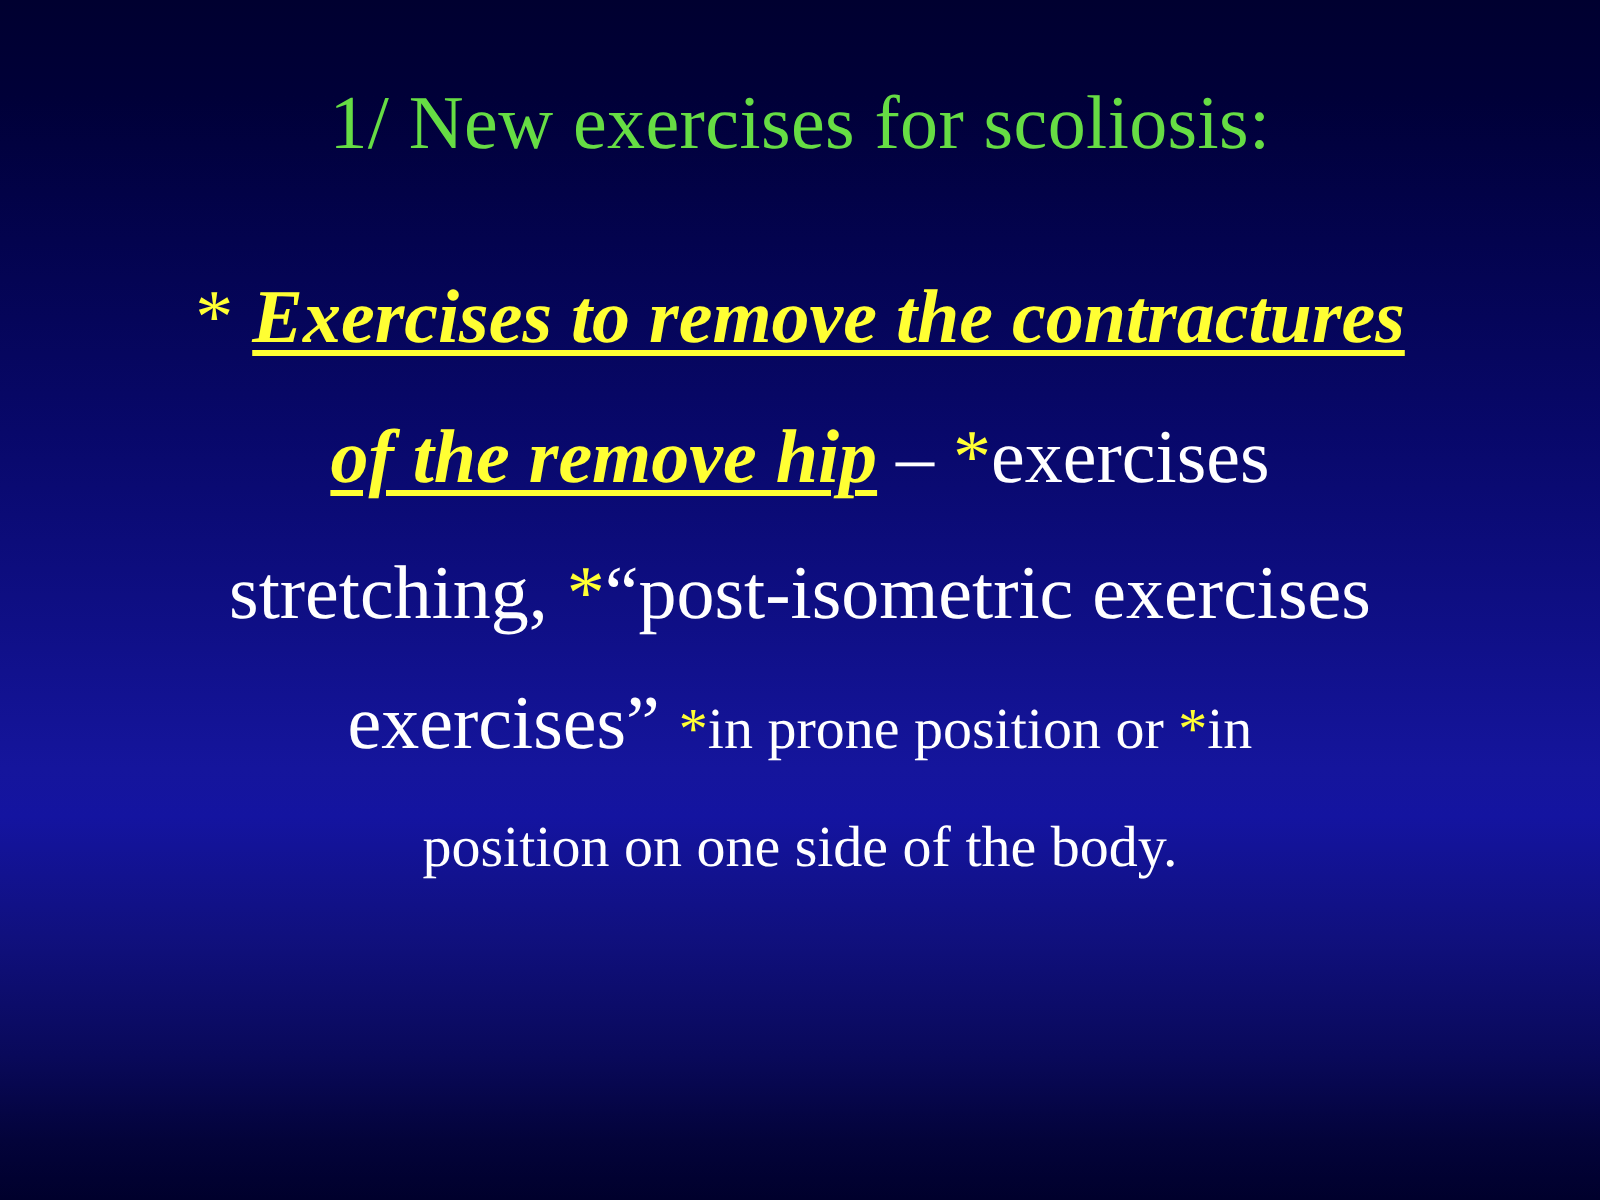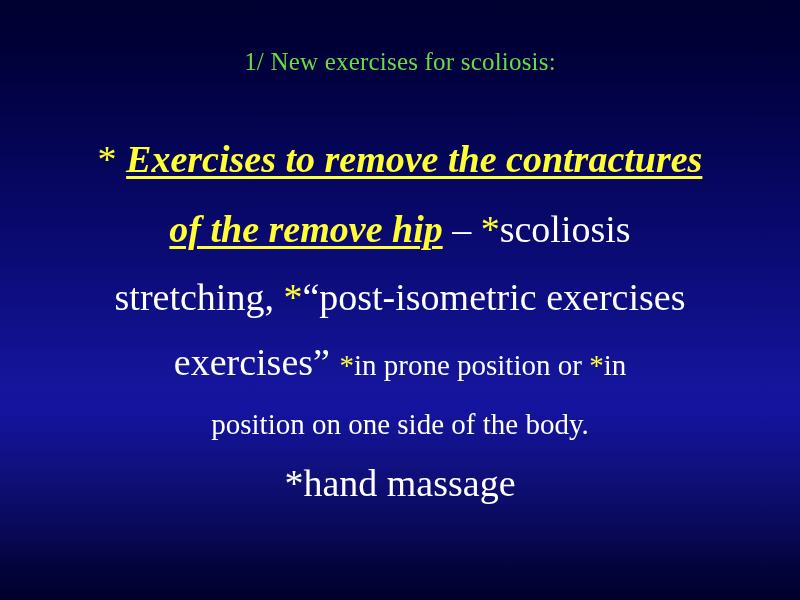"1/ New exercises for scoliosis:" #title-text { font-size: 25px -> 38px }
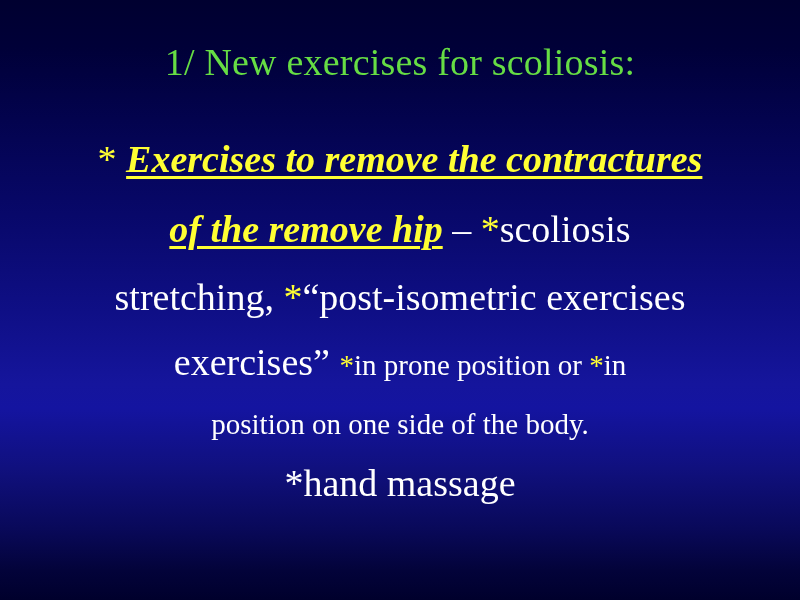"scoliosis" span.big { text: scoliosis -> exercises }
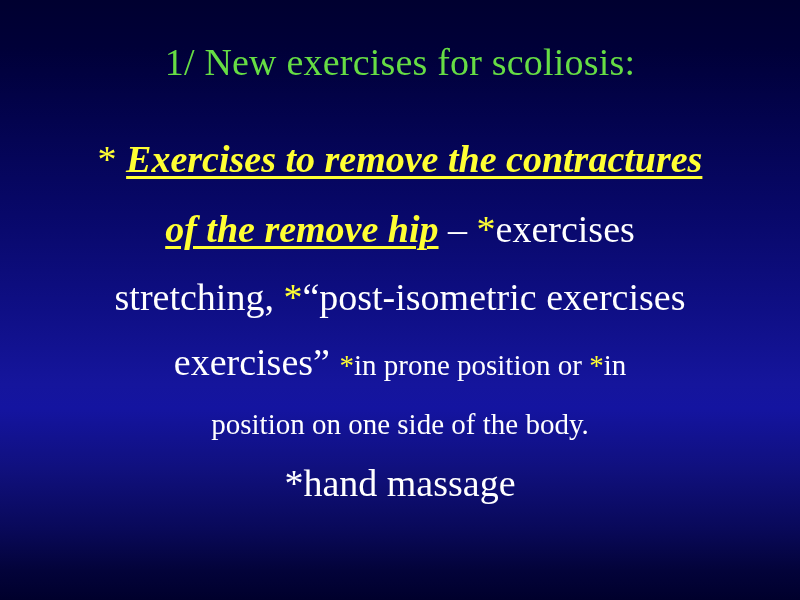"*hand massage" span.body-line { html: <span><span>*</span><span>hand massage</span></span> -> none }
